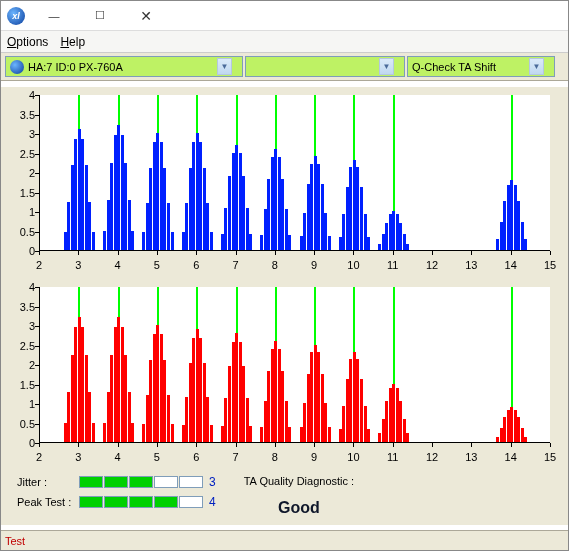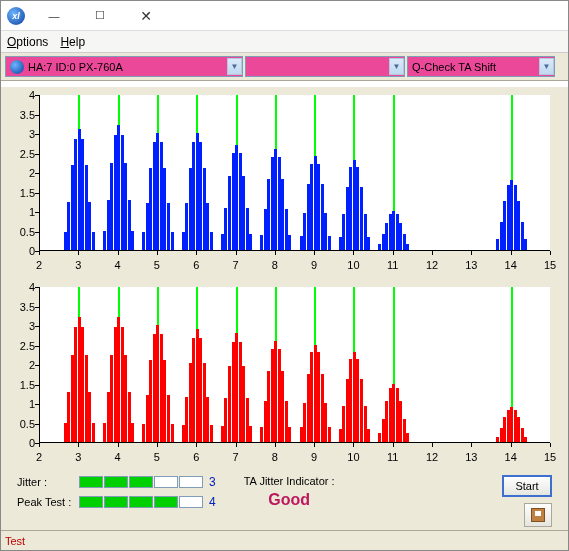"HA:7 ID:0 PX-760A" .combo { background: #ec4899 -> #bef264; padding: 0 0 0 4px -> 0 10px 0 4px }
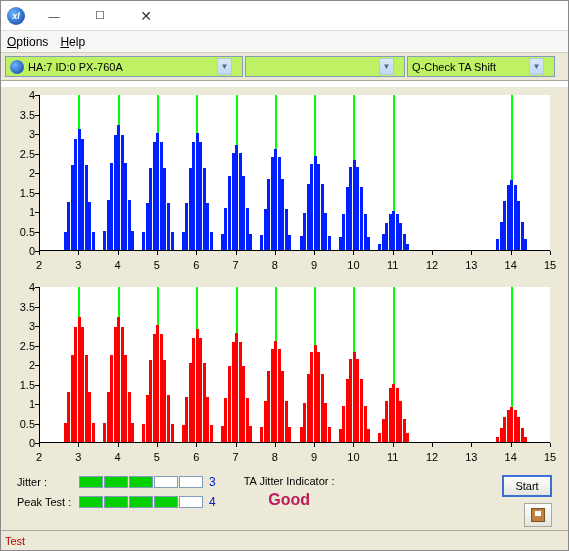"TA Jitter Indicator :" div.qlabel { text: Jitter Indicator -> Quality Diagnostic }
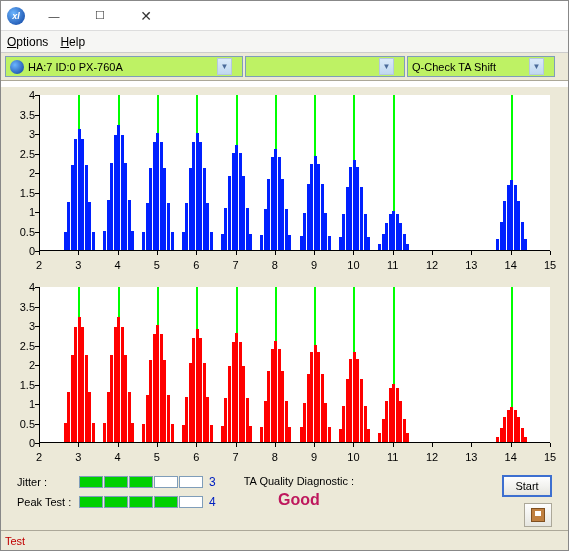"Start" div.rightbtns { html: <div> <div>Start</div> <div> <div></div> </div> </div> -> none }
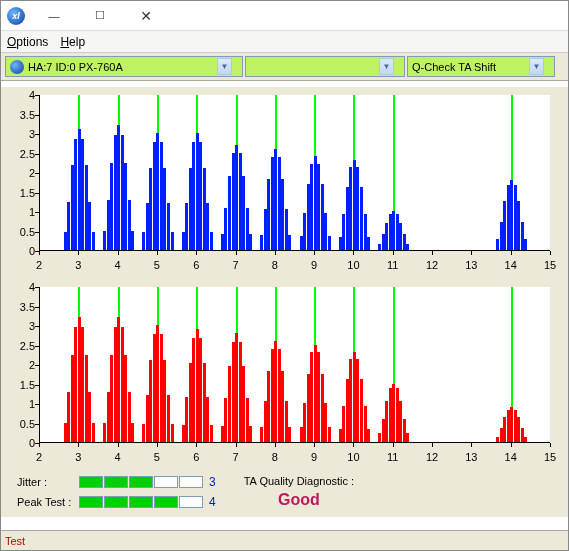"Good" .qval { color: #be185d -> #0f172a; margin-top: 4px -> 12px }
